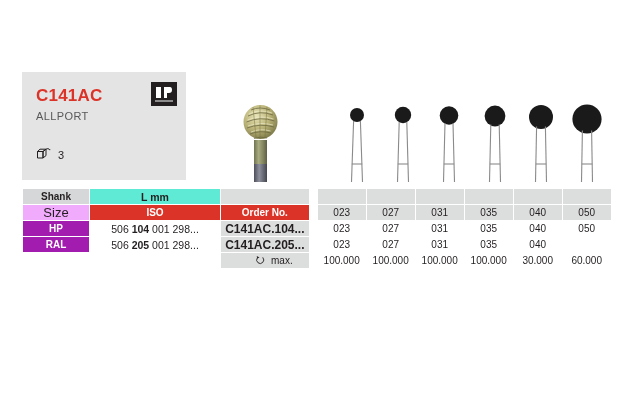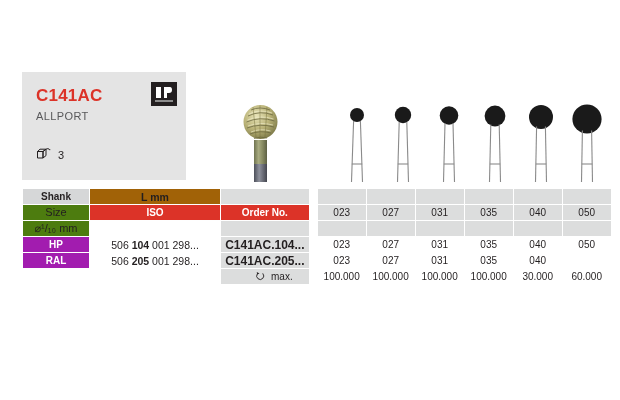"L mm" .lmm { background: #a16207 -> #5eead4 }
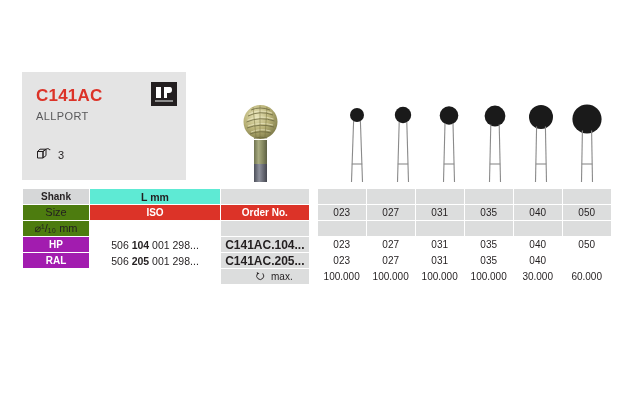"Size" .sizelabel-cell { background: #4d7c0f -> #f0abfc; font-size: 11px -> 13px }
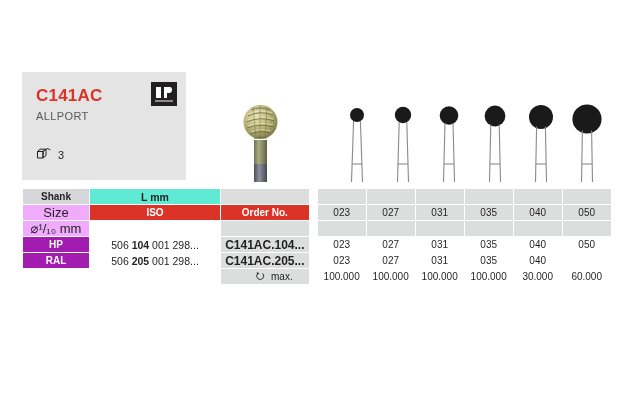"⌀¹/₁₀ mm" tr { html: <tr> <td>⌀¹/₁₀ mm</td> <td></td> <td></td> <td></td> <td></td> <td></td> <td></td> <td></td> <td></td> <td></td> </tr> -> none }
